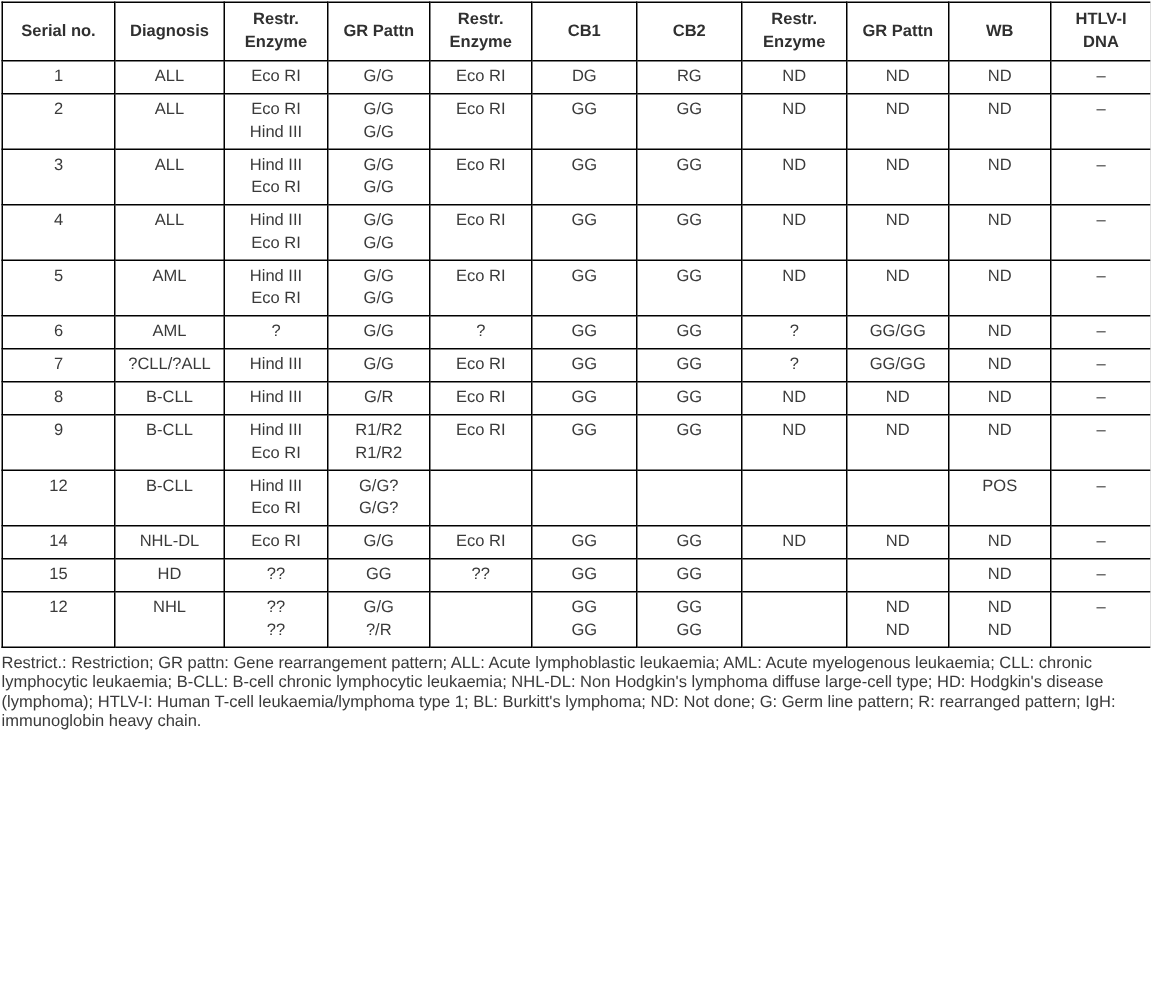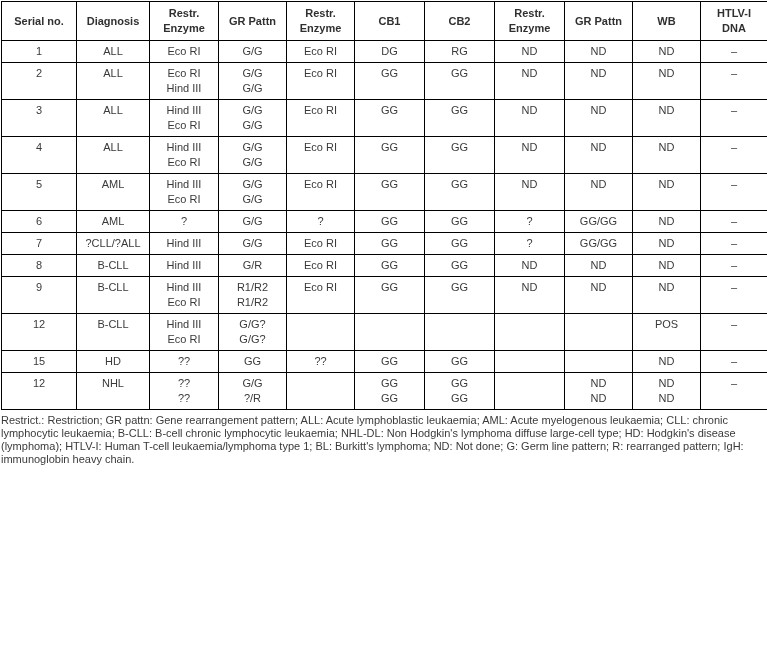"14" tr { html: none -> <tr> <td>14</td> <td>NHL-DL</td> <td>Eco RI</td> <td>G/G</td> <td>Eco RI</td> <td>GG</td> <td>GG</td> <td>ND</td> <td>ND</td> <td>ND</td> <td>–</td> </tr> }
